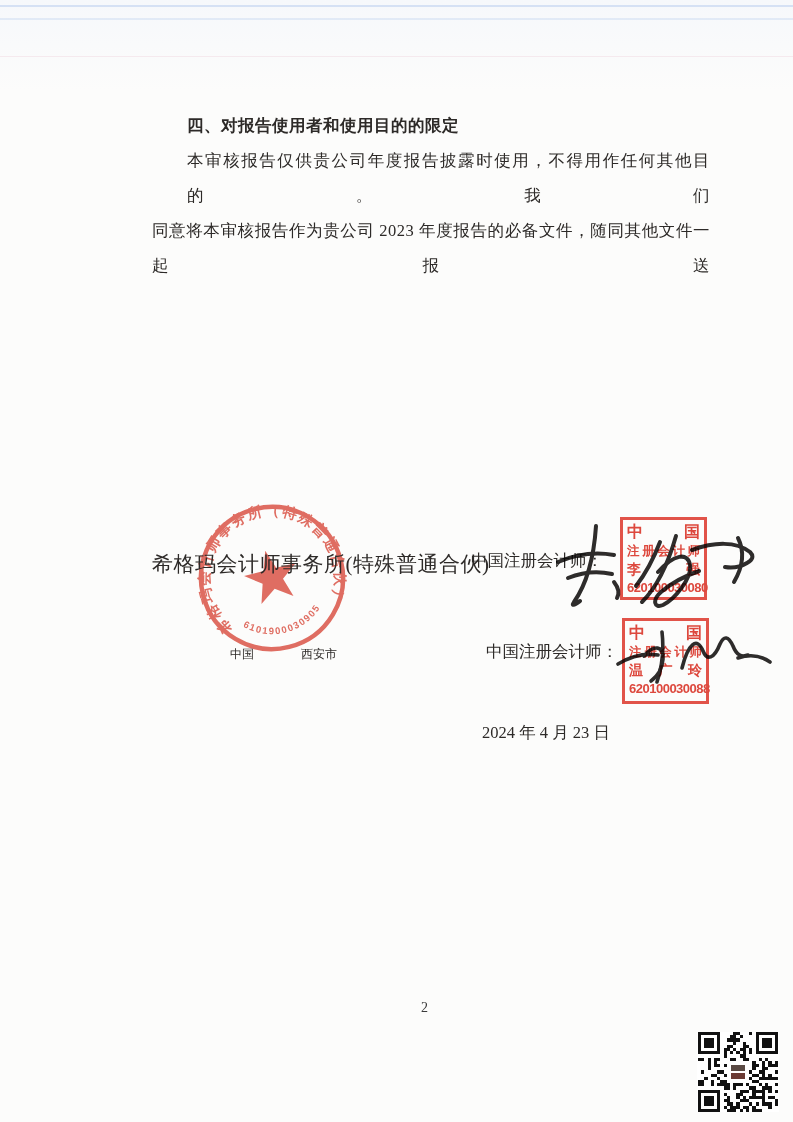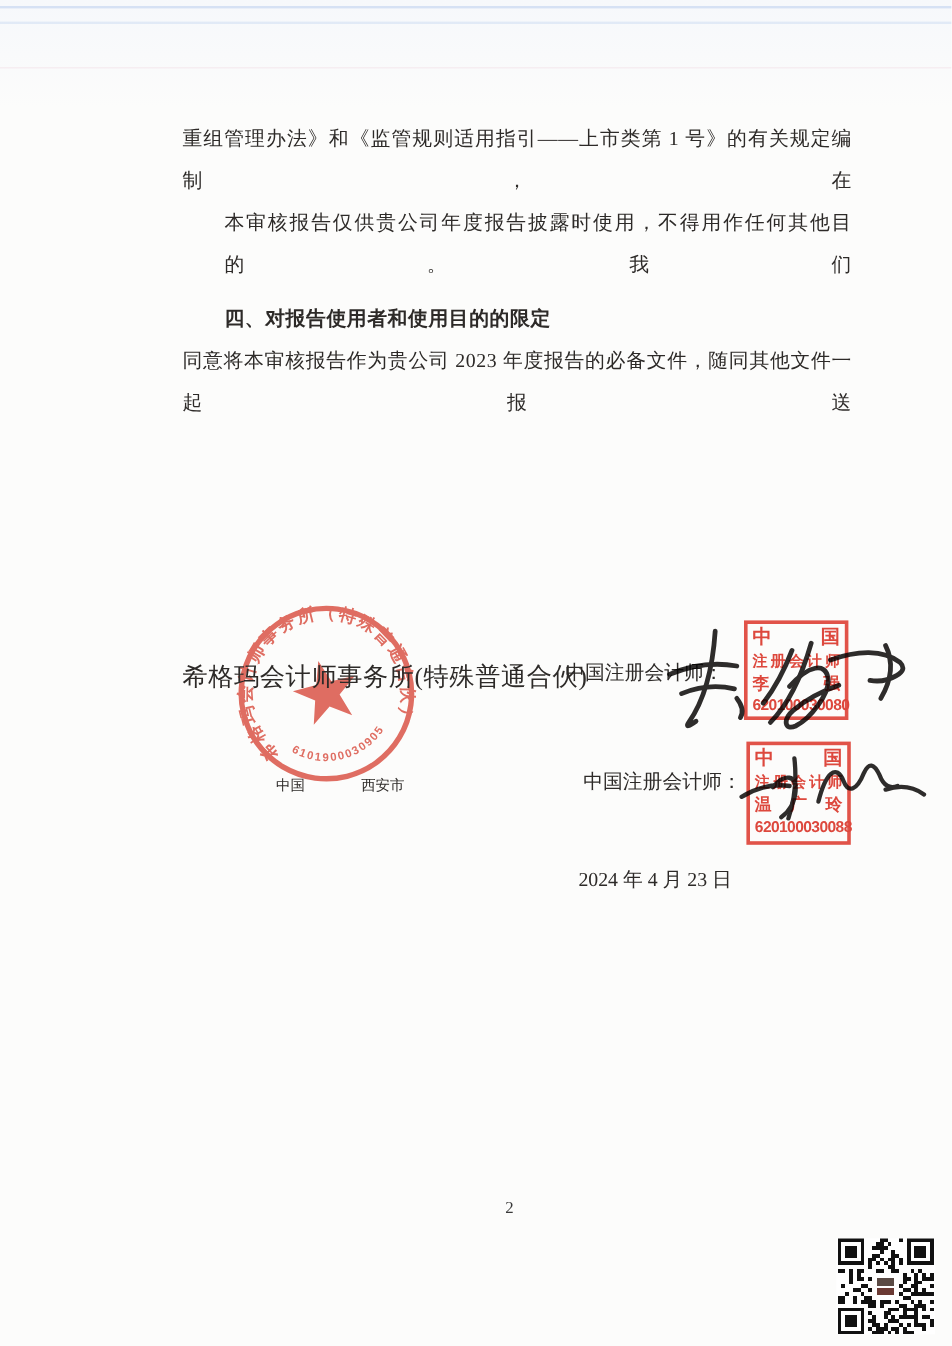"重组管理办法》和《监管规则适用指引——上市类第 1 号》的有关规定编制，在" div.line { html: <div>重组管理办法》和《监管规则适用指引——上市类第 1 号》的有关规定编制，在</div> -> none }
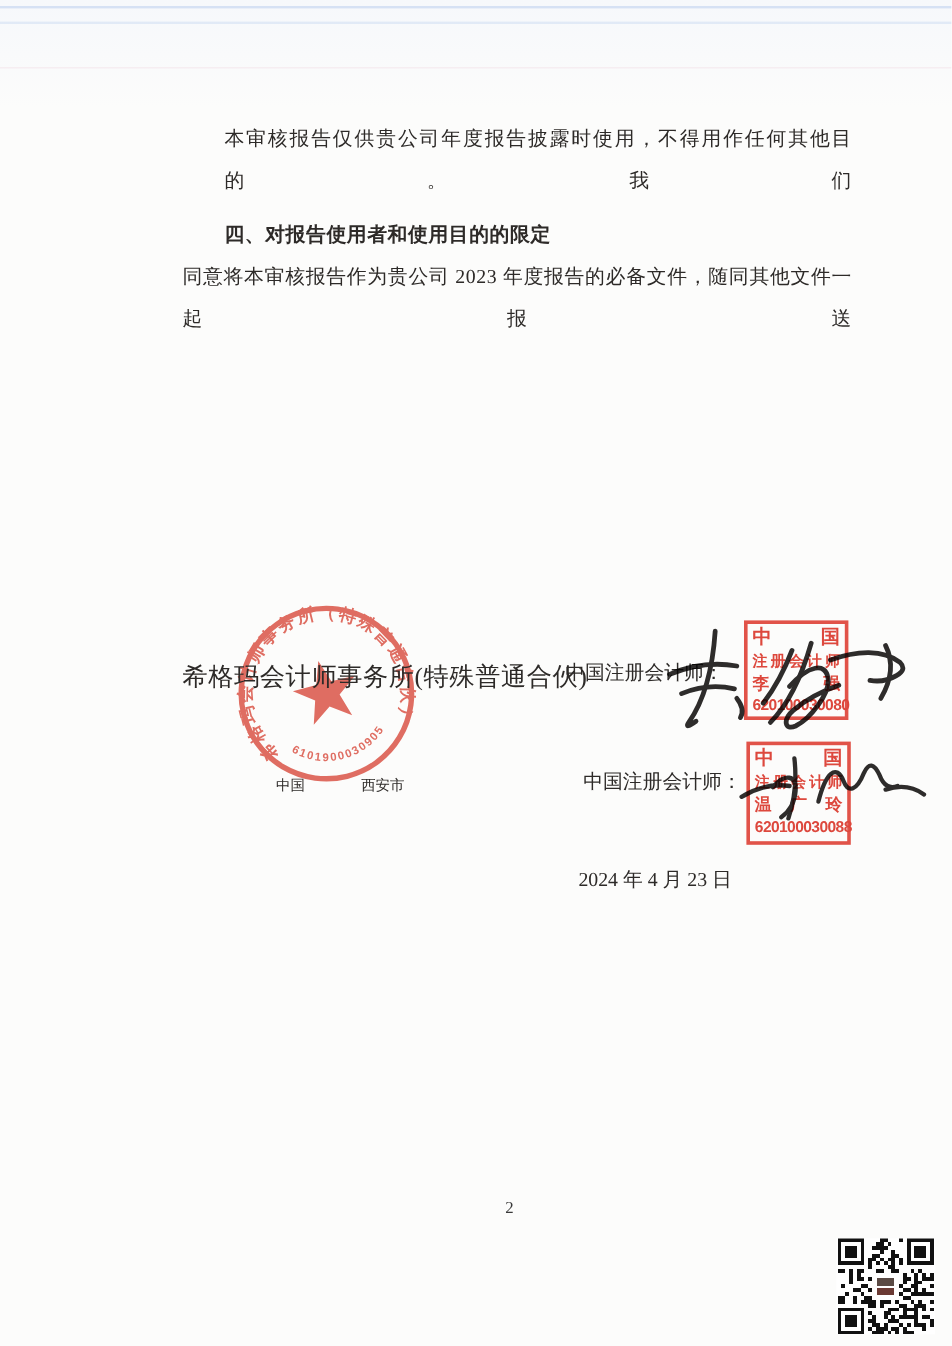"本审核报告仅供贵公司年度报告披露时使用，不得用作任何其他目的。我们" div.line { order: before "四、对报告使用者和使用目的的限定" -> after "四、对报告使用者和使用目的的限定" }
